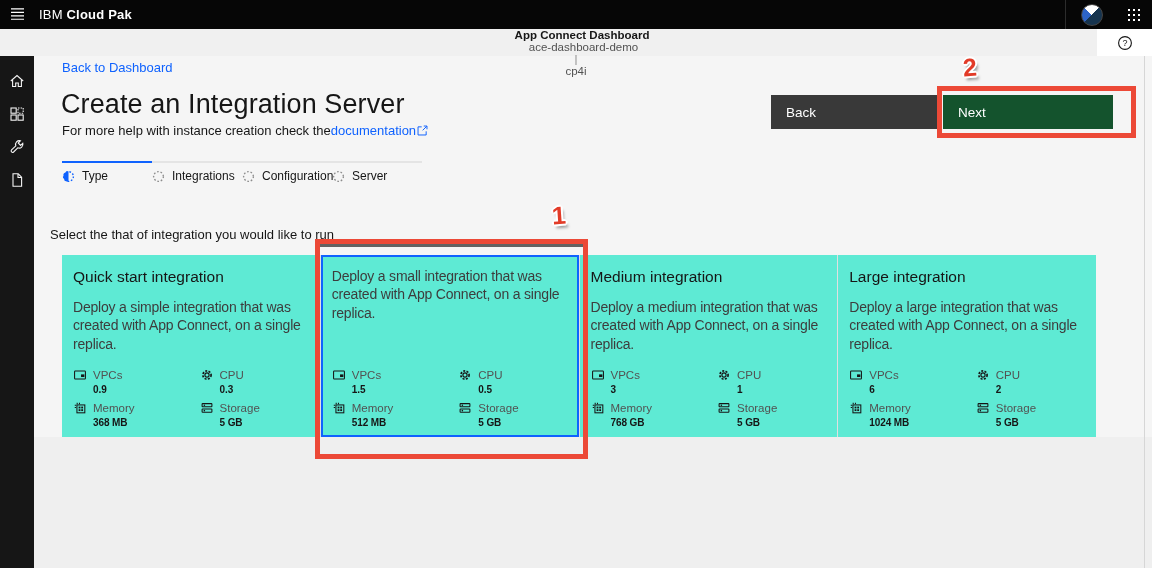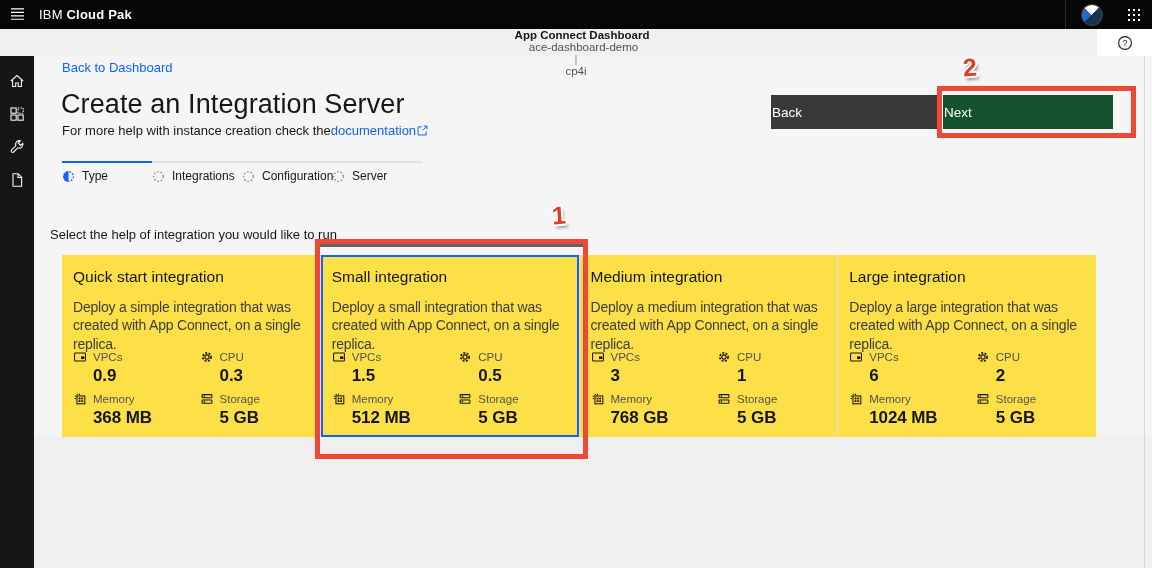"Back" .btn { padding-left: 1px -> 15px }
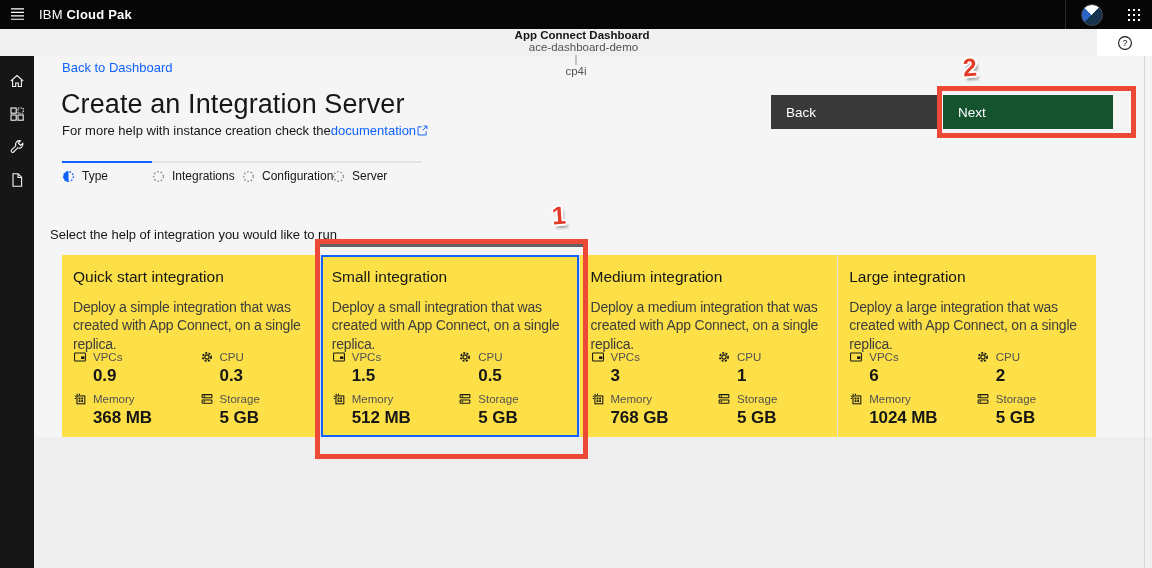"Select the help of integration" div.prompt { text: help -> that }
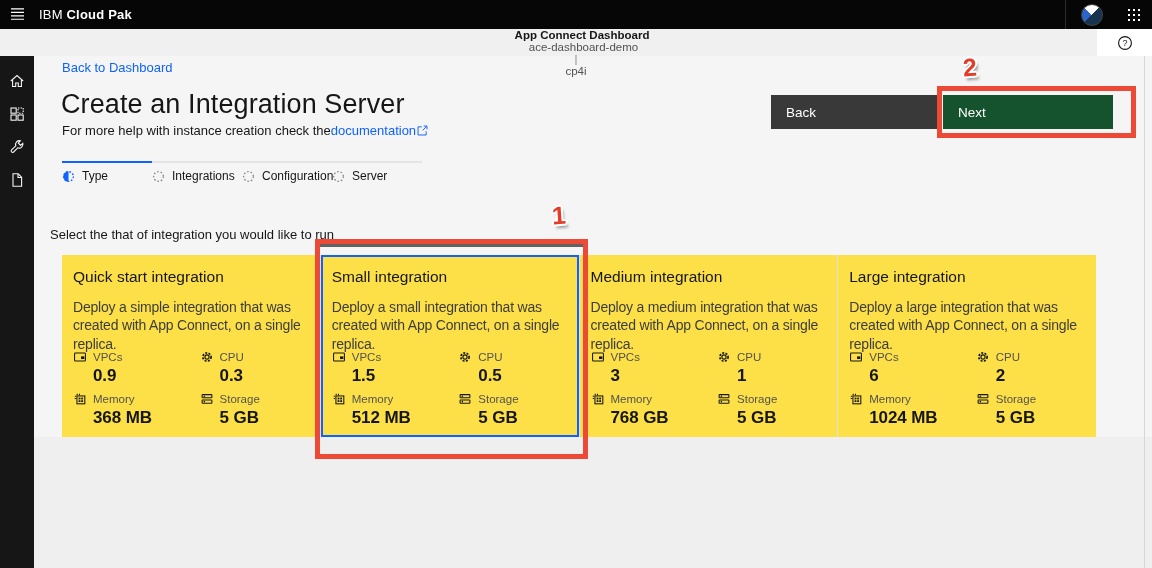"Quick start integration" .card-row { background: #fde047 -> #5eead4 }
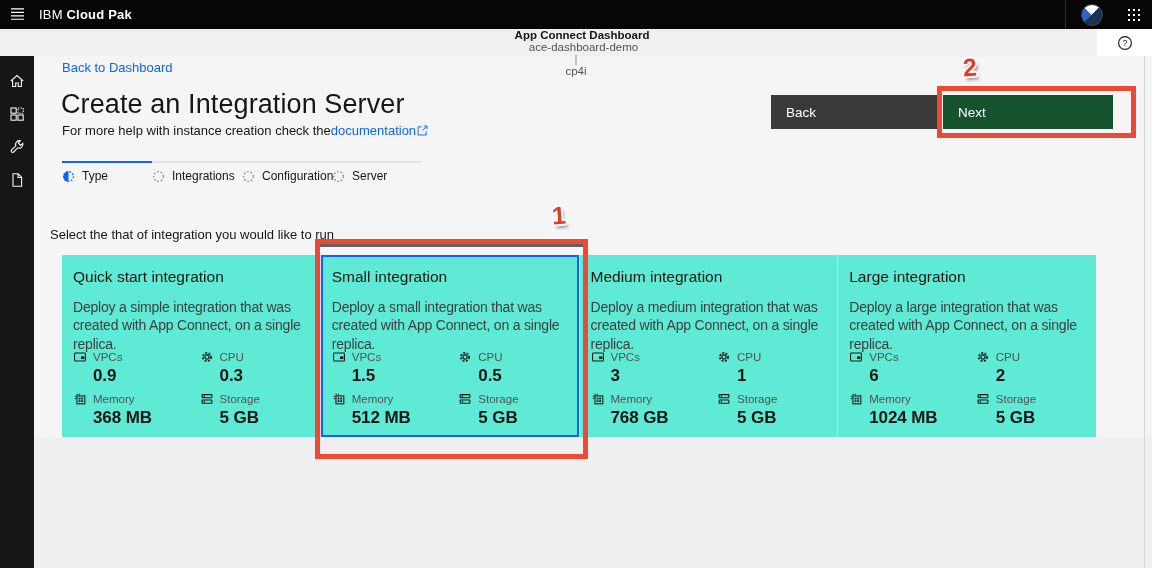"Small integration" div.card-title { html: <div>Small integration</div> -> none }
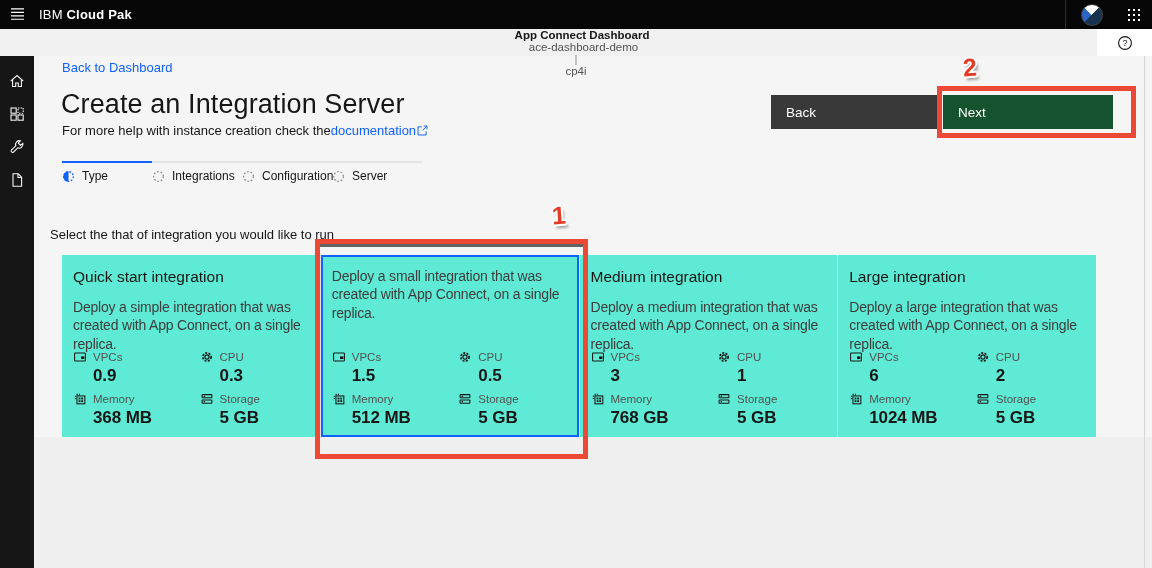"0.9" .spec-value { font-size: 17px -> 10px }
